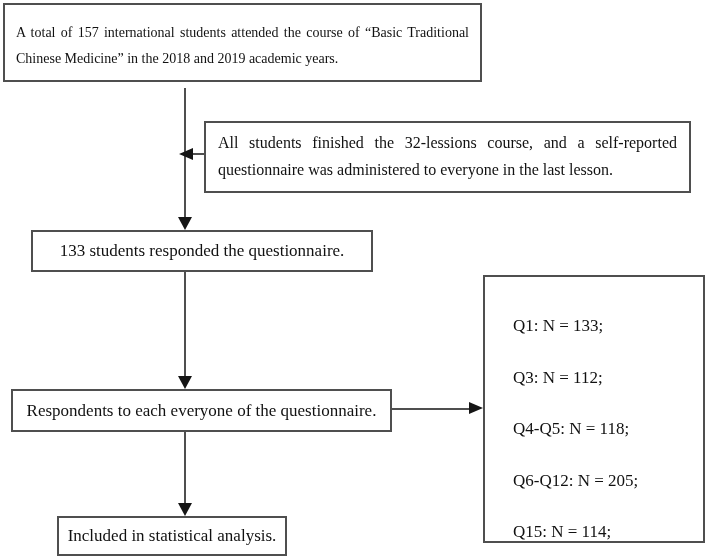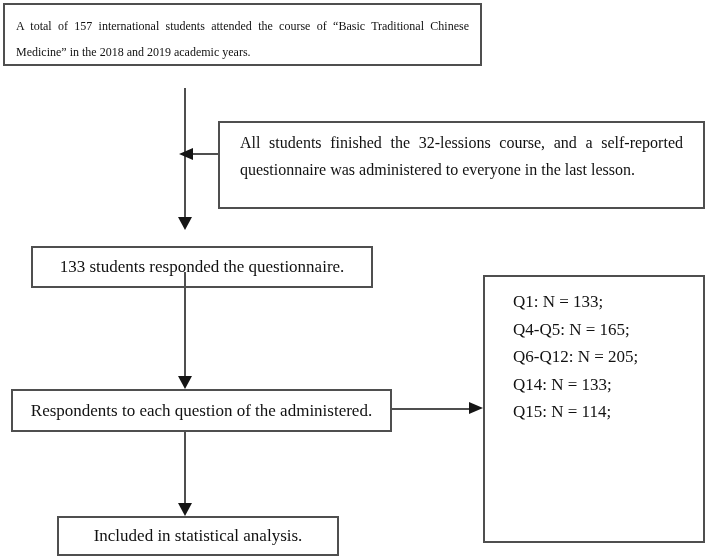"A total of 157 international" #box-total { font-size: 12px -> 14px; height: 63px -> 79px; padding: 8px 11px -> 15px 11px }
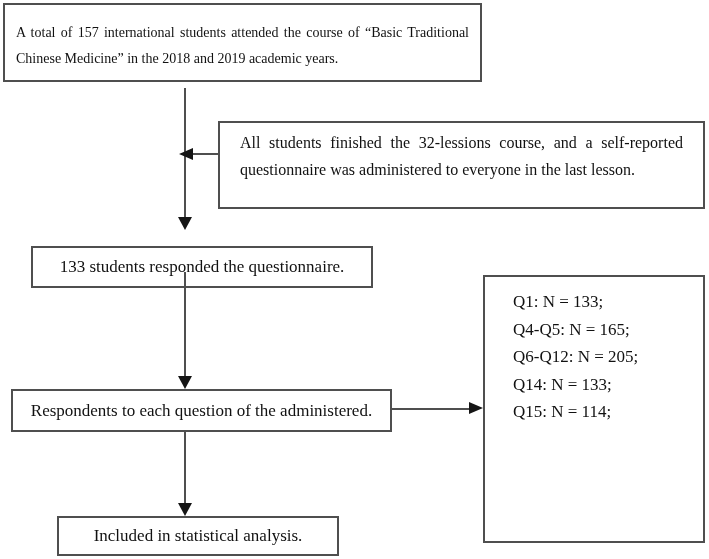"All students finished the 32-lessions" #box-finished { height: 88px -> 72px; left: 218px -> 204px; padding: 6px 20px -> 6px 12px }
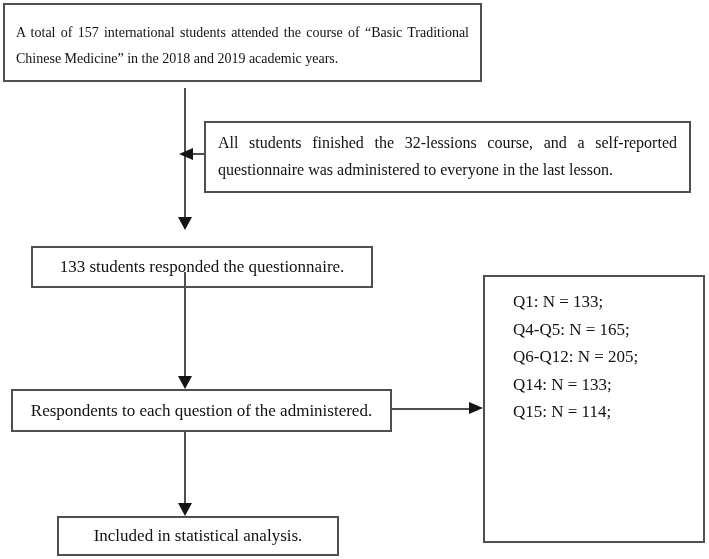"133 students responded the" #box-responded { margin-top: 16px -> none }
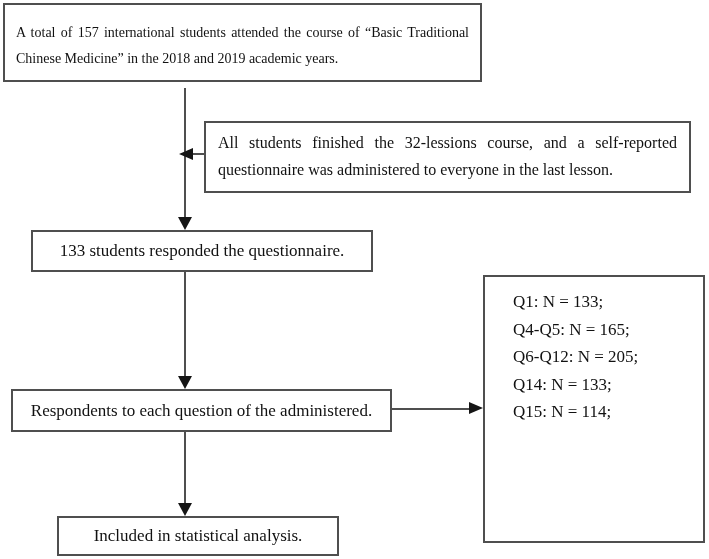"Q1: N = 133;" .q-line { margin-top: none -> 24px }
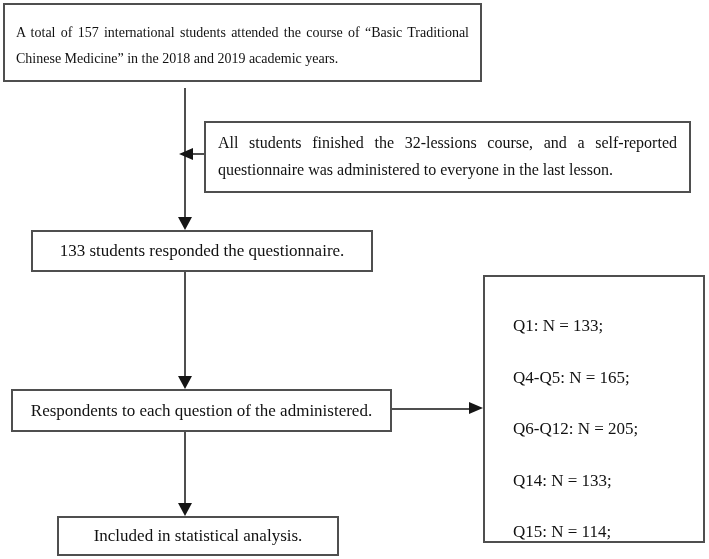"Q3: N = 112;" div.q-line { html: none -> <div>Q3: N = 112;</div> }
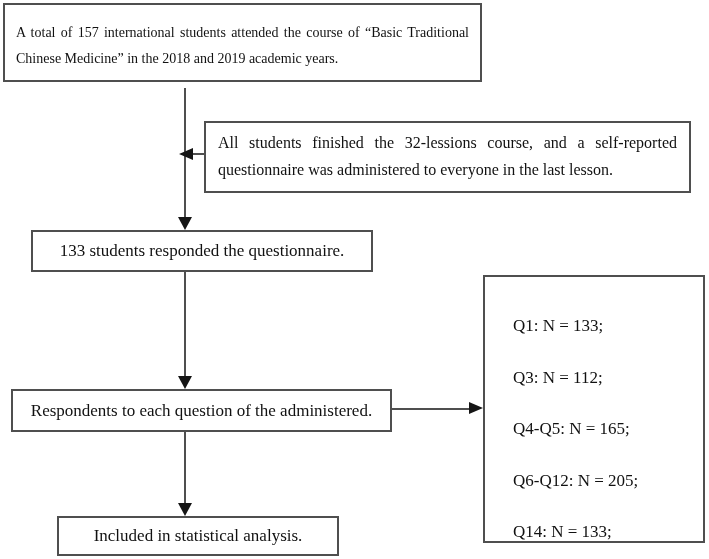"Respondents to each question of" span { text: question of the administered -> everyone of the questionnaire }
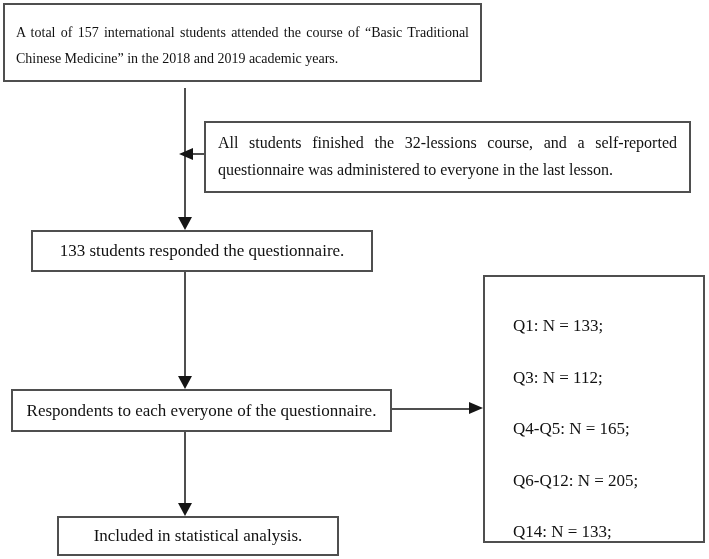"Q4-Q5: N = 165;" div.q-line { text: 165 -> 118 }
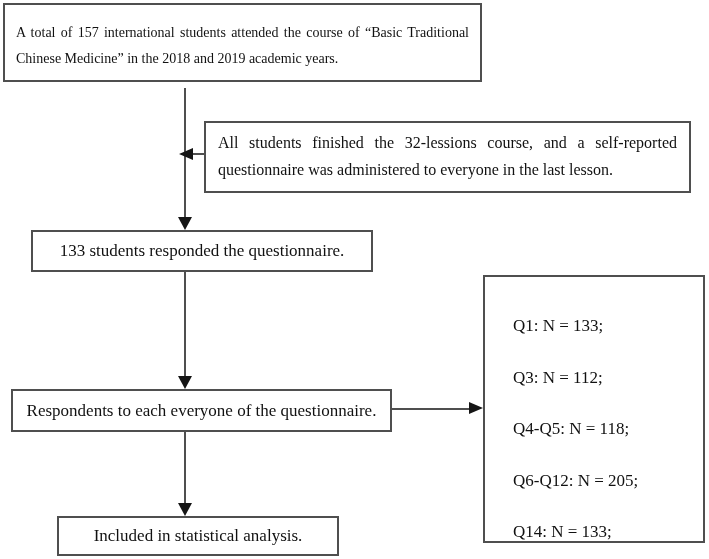"Included in statistical analysis." #box-included { width: 282px -> 230px }
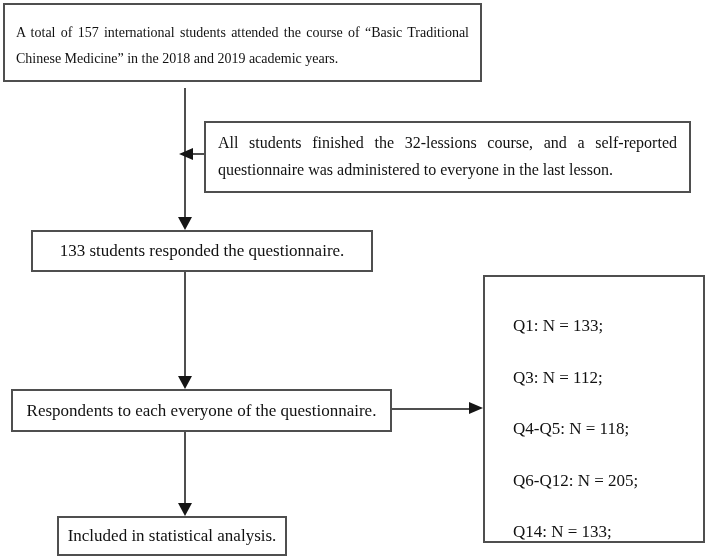"Q14: N = 133;" div.q-line { html: <div>Q14: N = 133;</div> -> none }
